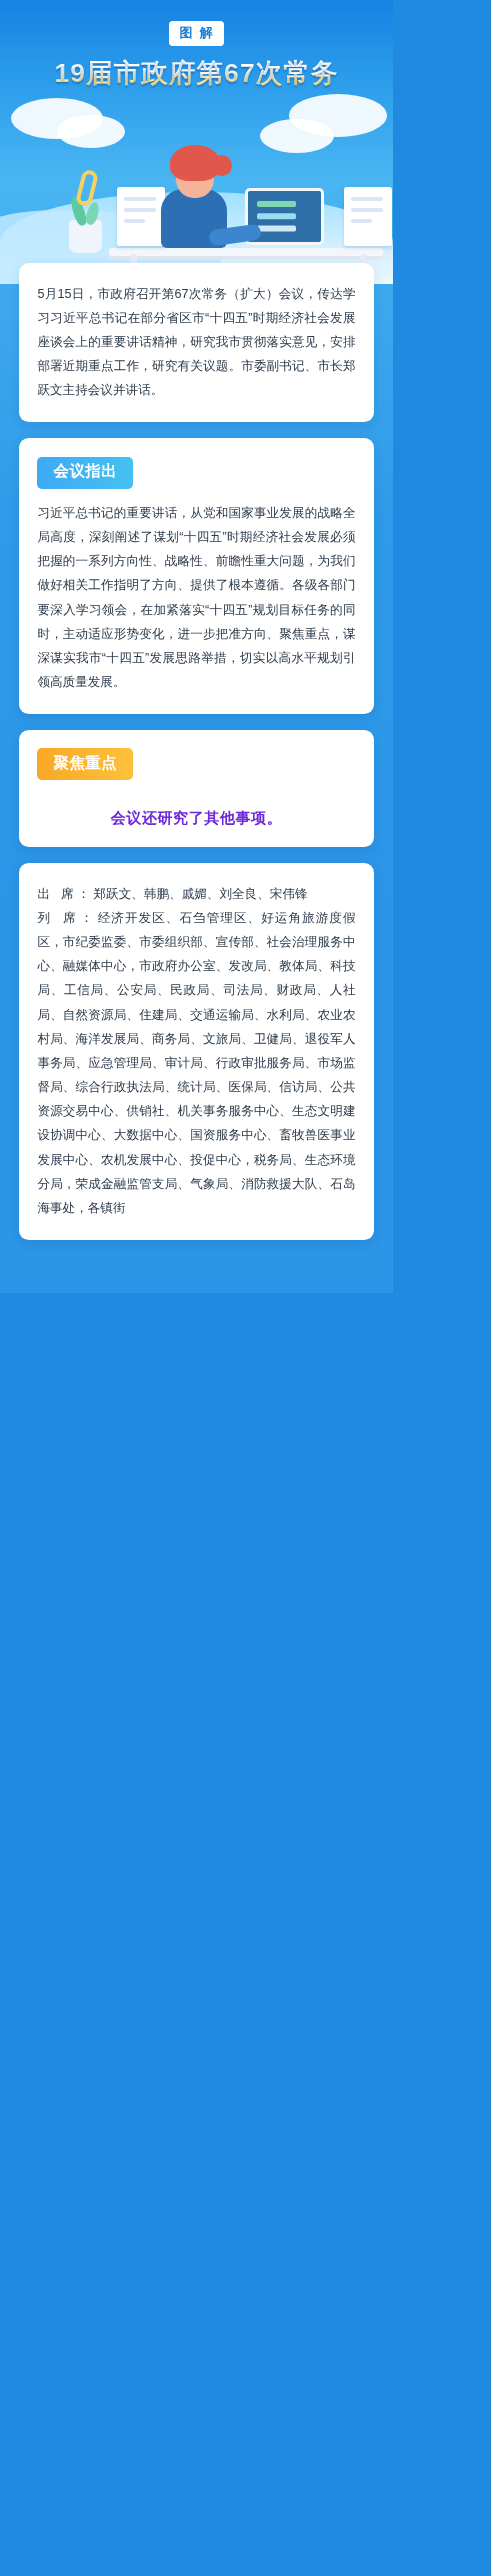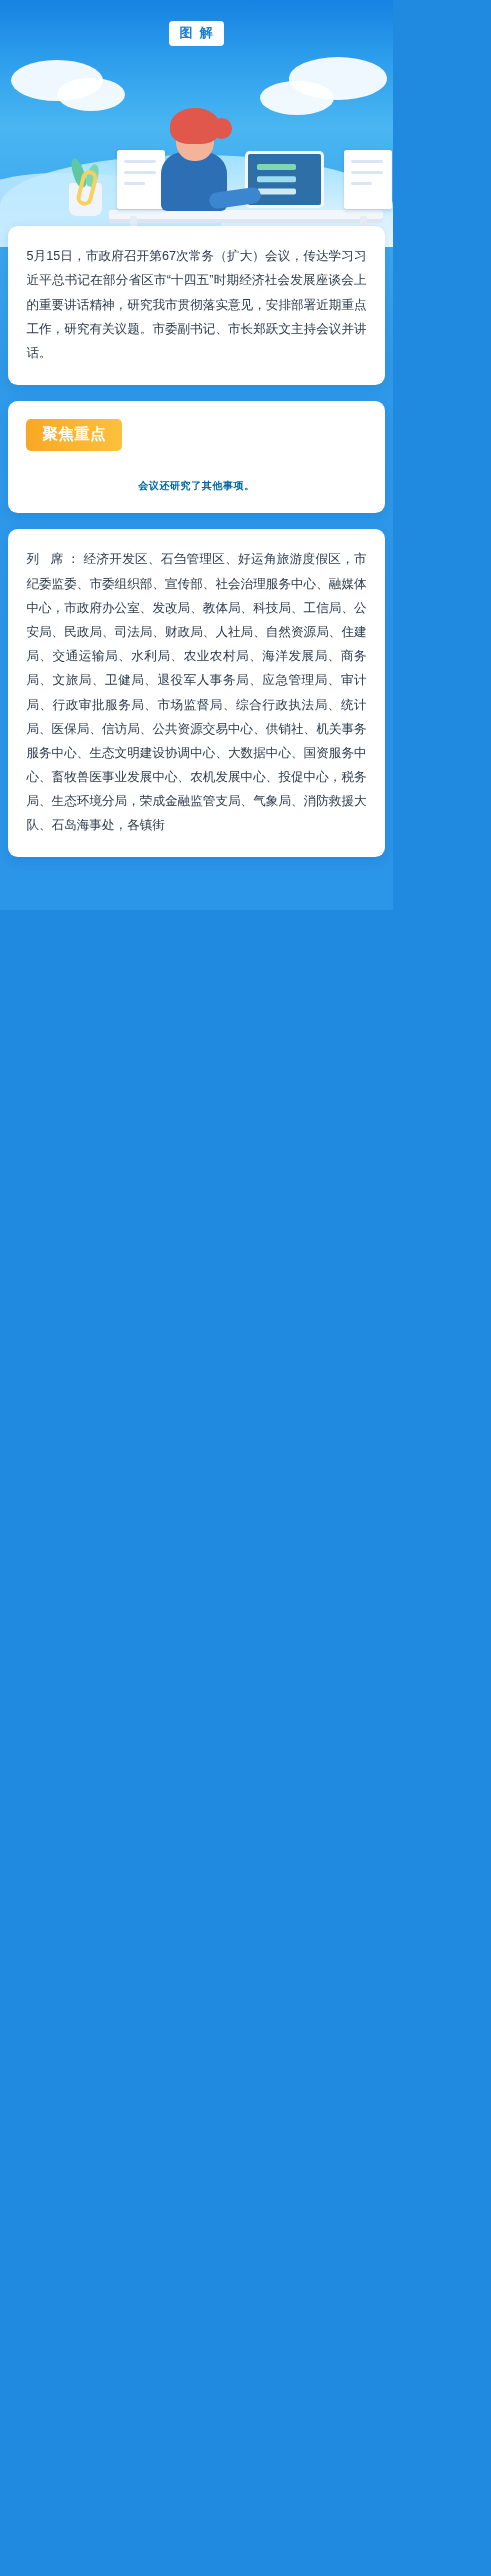"19届市政府第67次常务" div.title-line { html: none -> <div>19届市政府第67次常务</div> }
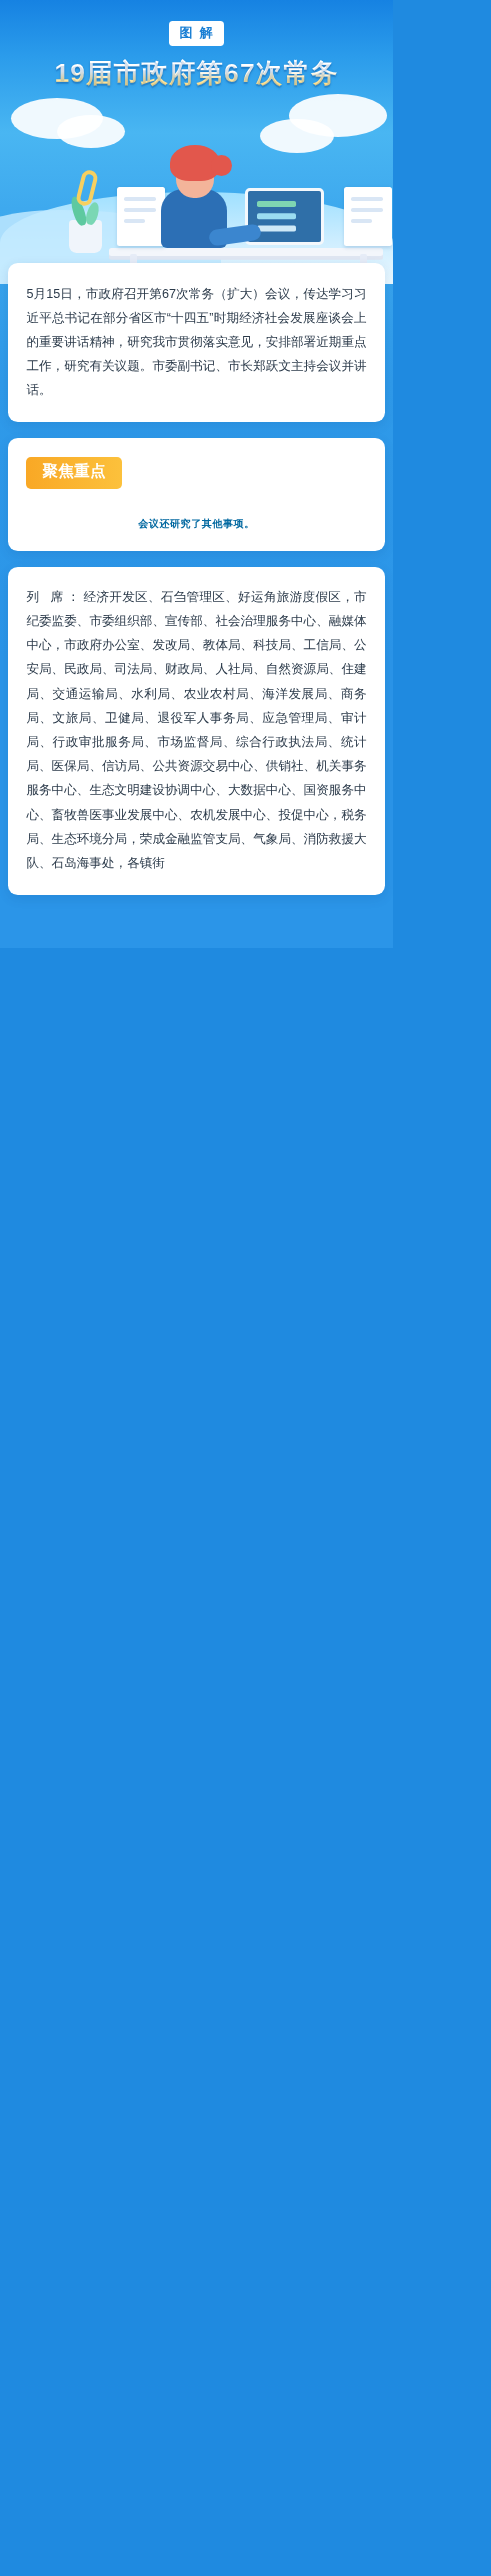"5月15日，市政府召开第67次常务（扩大）会议，传达学习习近平总书记在部分省区市" .cards { padding: 0 8px -> 0 19px }
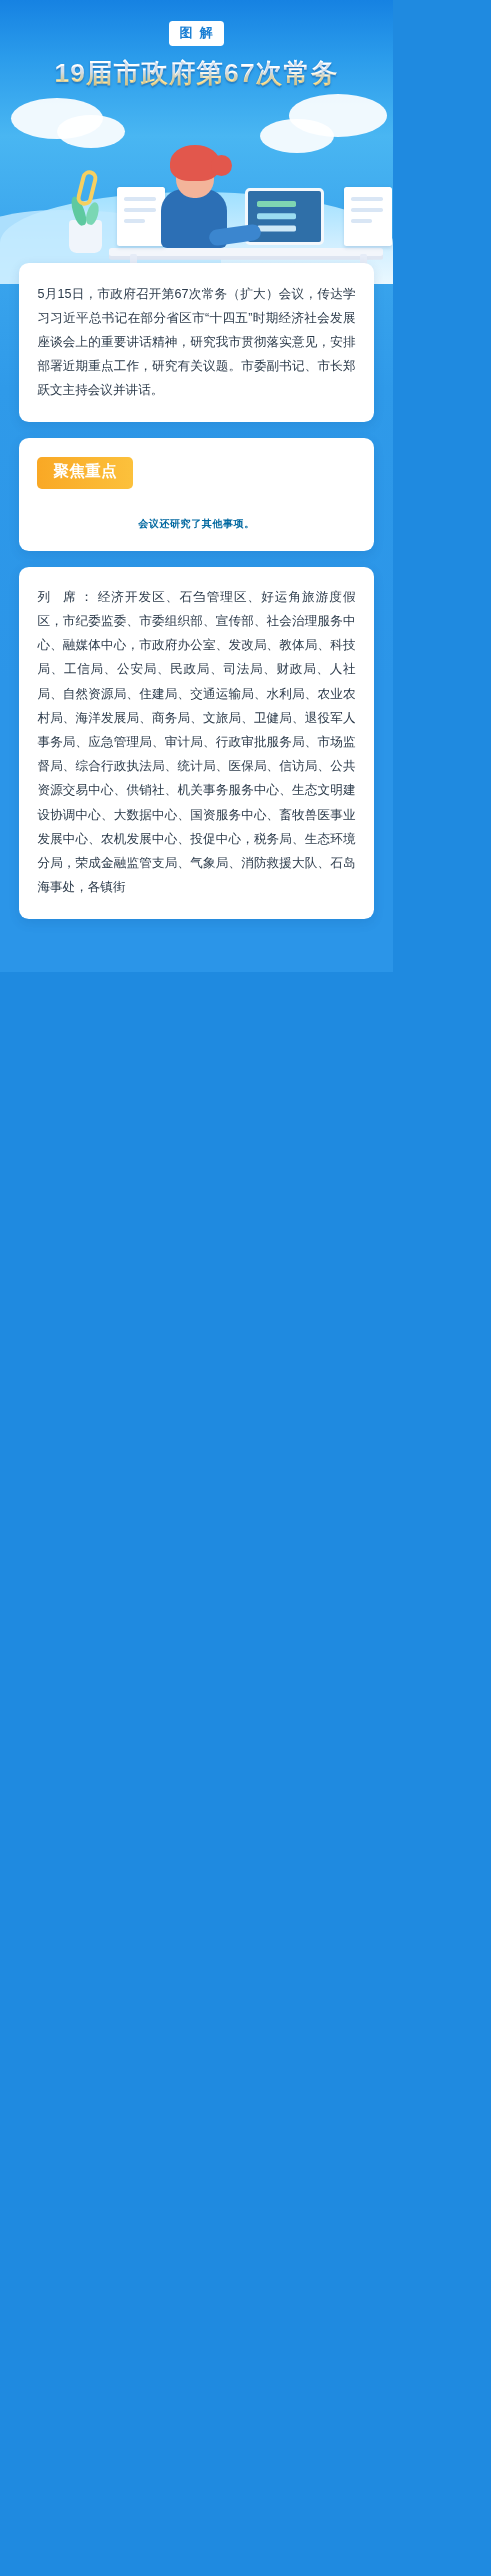"会议指出" div.card { html: none -> <div> <div>会议指出</div> <div>习近平总书记的重要讲话，从党和国家事业发展的战略全局高度，深刻阐述了谋划“十四五”时期经济社会发展必须把握的一系列方向性、战略性、前瞻性重大问题，为我们做好相关工作指明了方向、提供了根本遵循。各级各部门要深入学习领会，在加紧落实“十四五”规划目标任务的同时，主动适应形势变化，进一步把准方向、聚焦重点，谋深谋实我市“十四五”发展思路举措，切实以高水平规划引领高质量发展。</div> </div> }
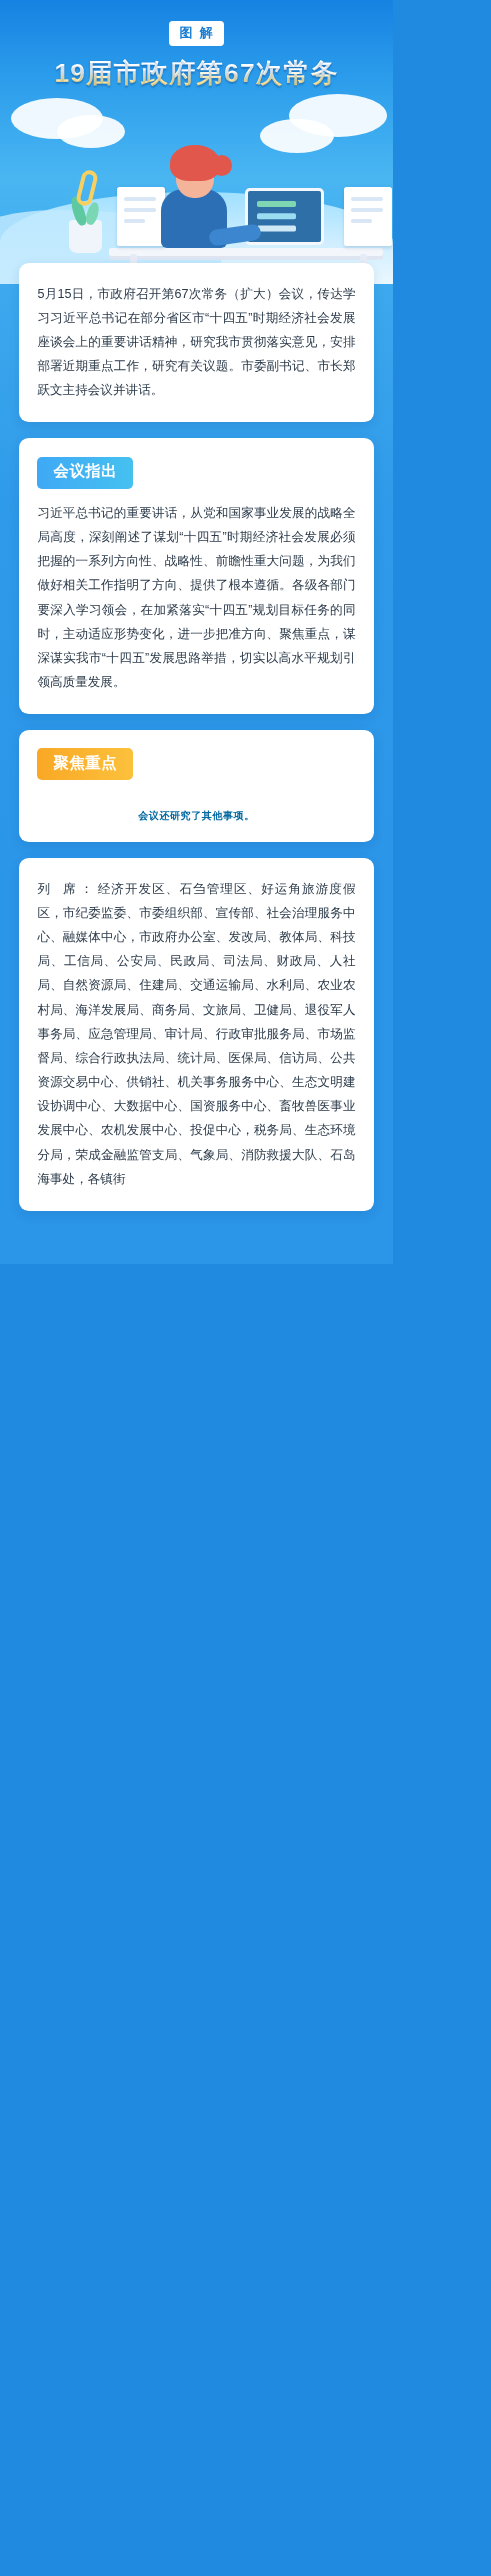"会议还研究了其他事项。" .emph { color: #0369a1 -> #6d28d9; font-size: 10px -> 15px }
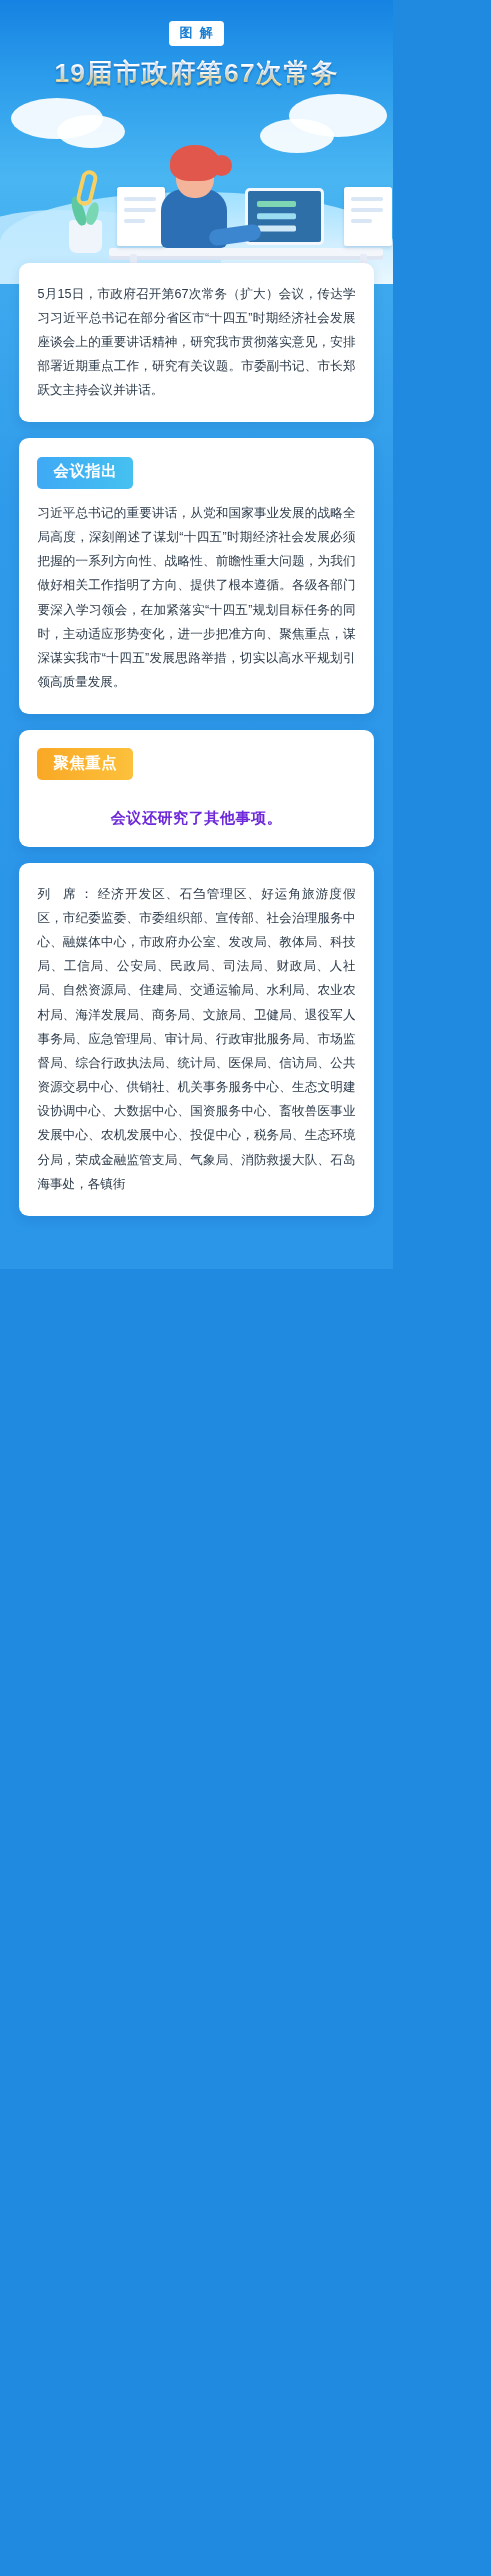"出 席：郑跃文、韩鹏、戚媚、刘全良、宋伟锋" div.attend-line { html: none -> <div> <span>出 席：</span><span>郑跃文、韩鹏、戚媚、刘全良、宋伟锋</span> </div> }
